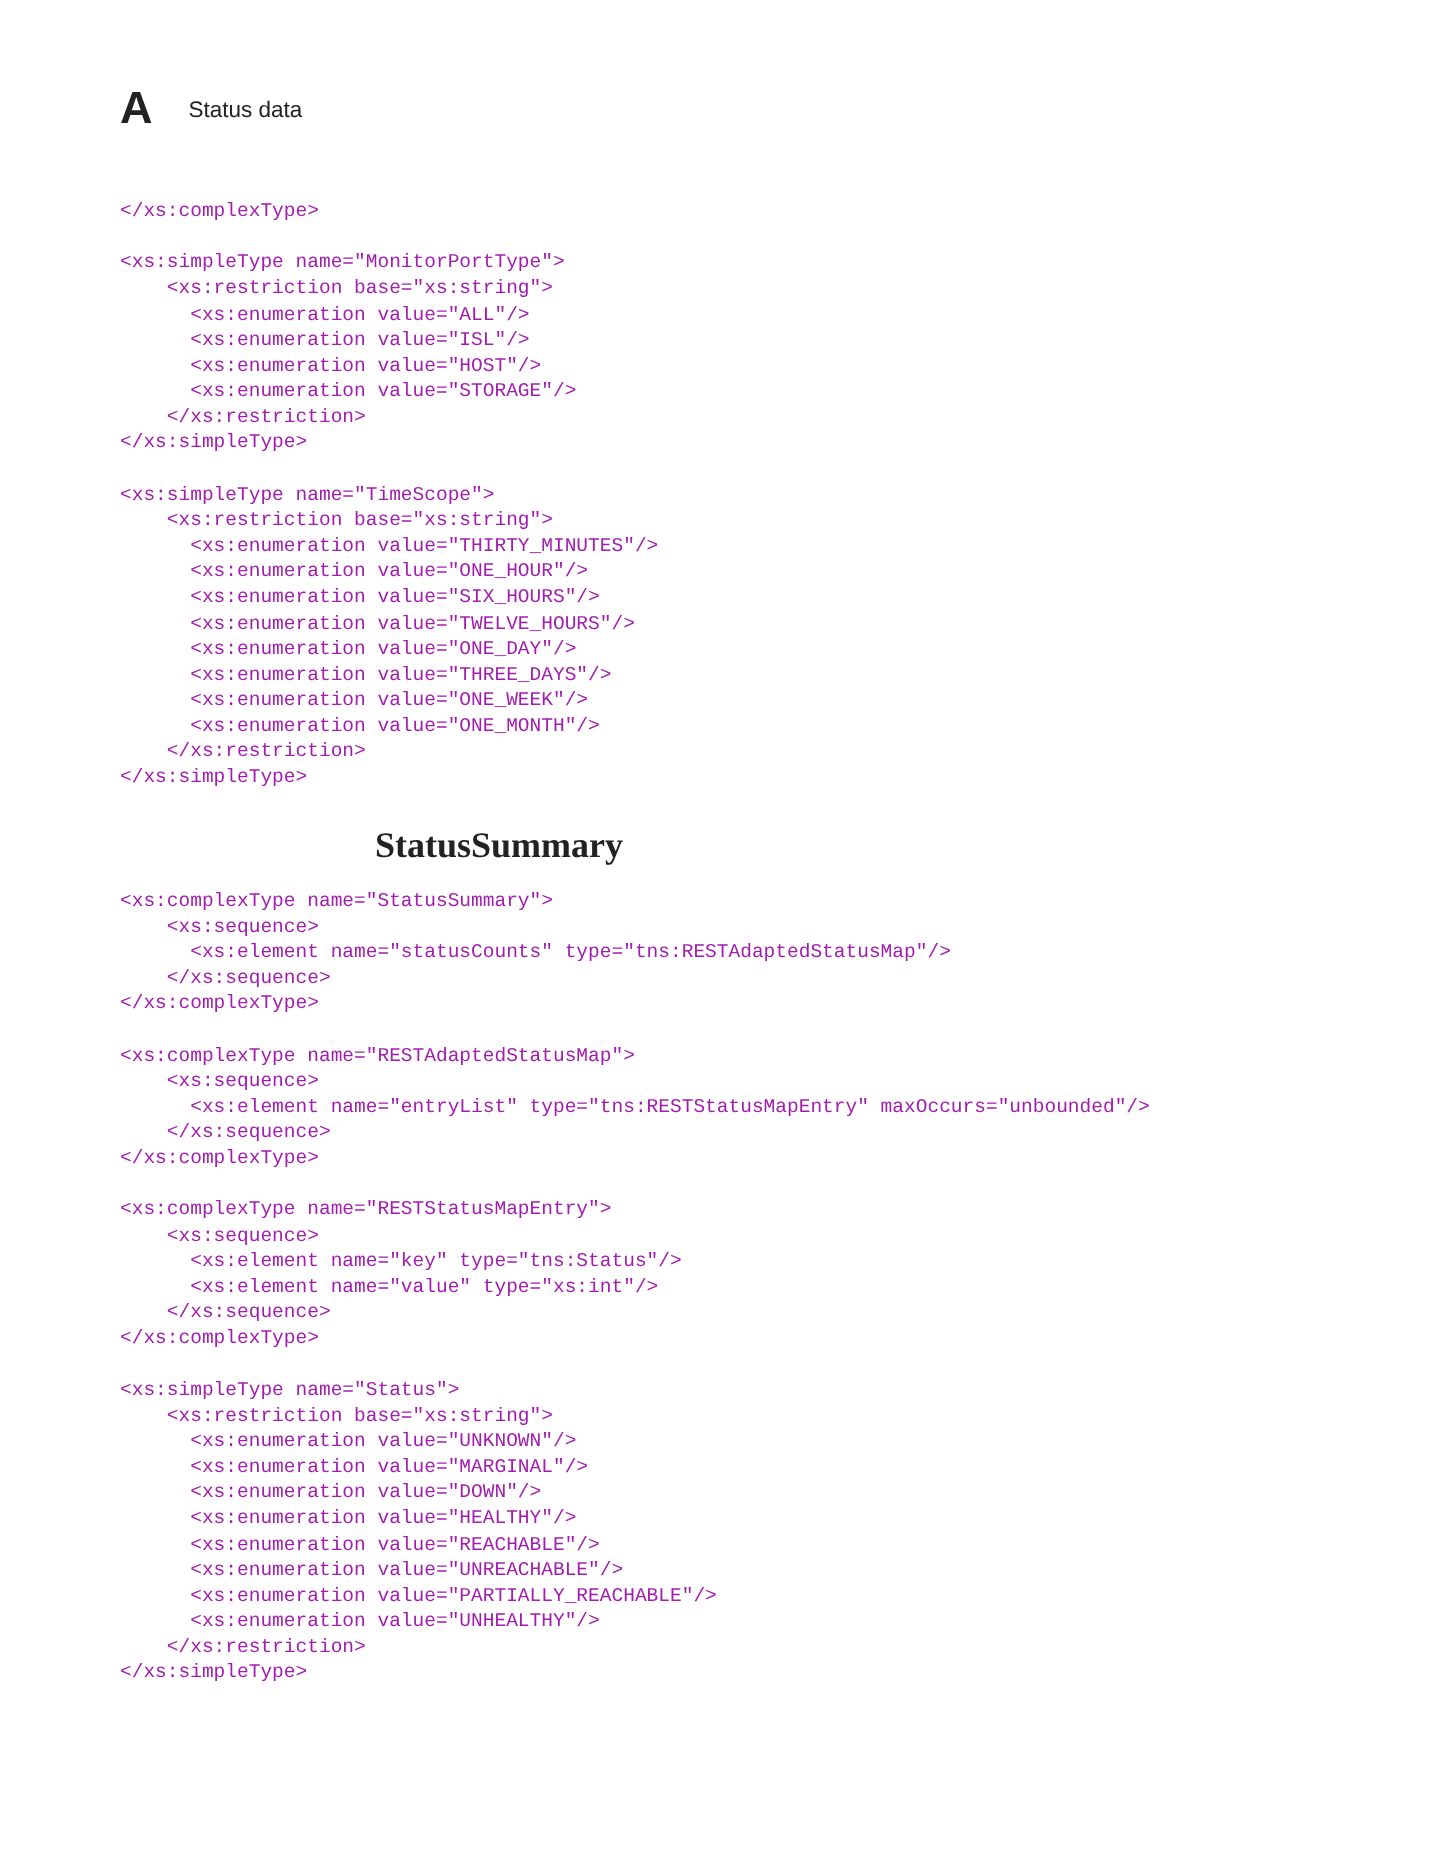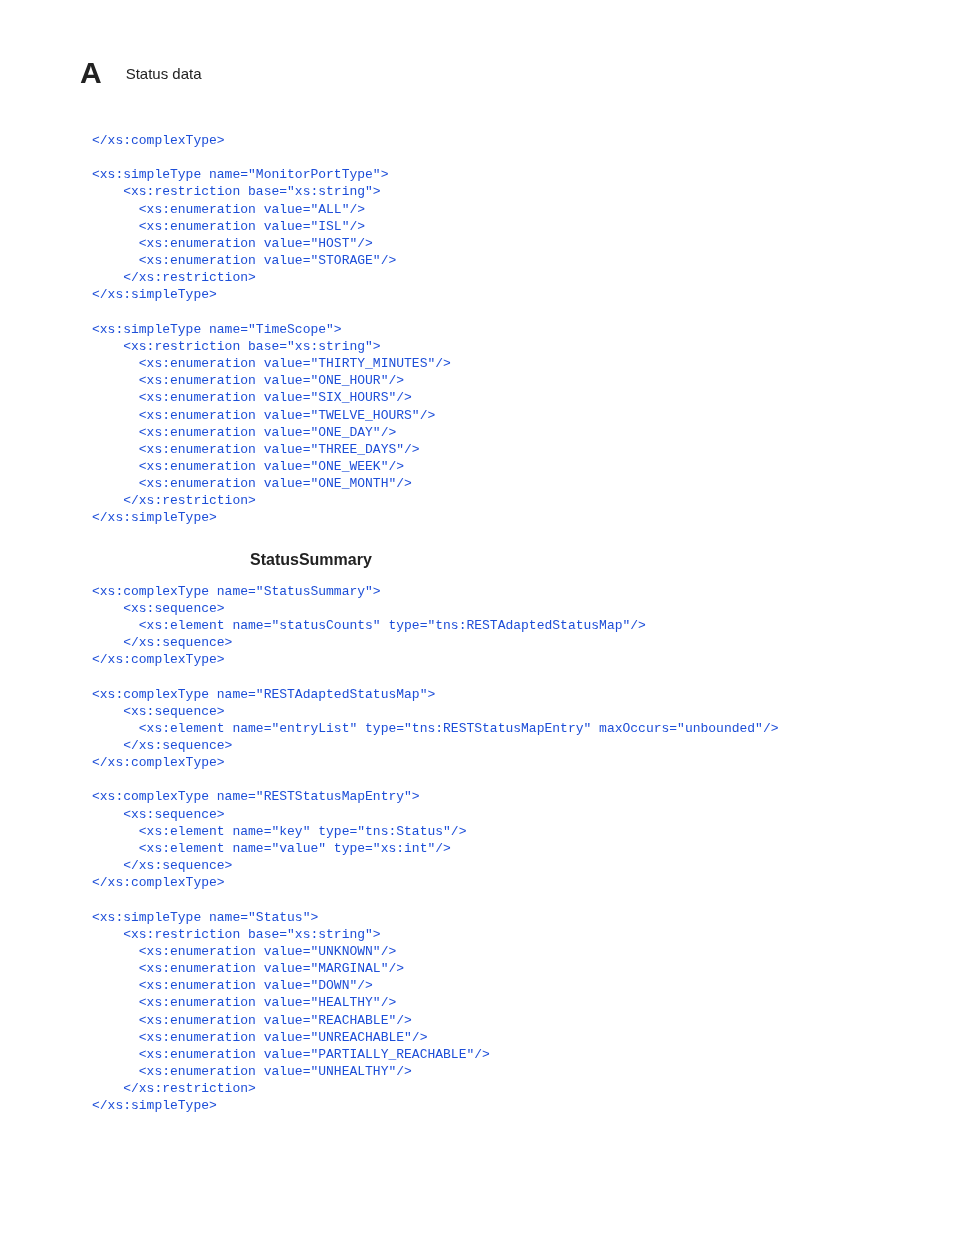"</xs:complexType>" pre.codeblock { color: #1d4ed8 -> #a21caf; margin: 0 0 8px 12px -> 0 0 8px 0 }
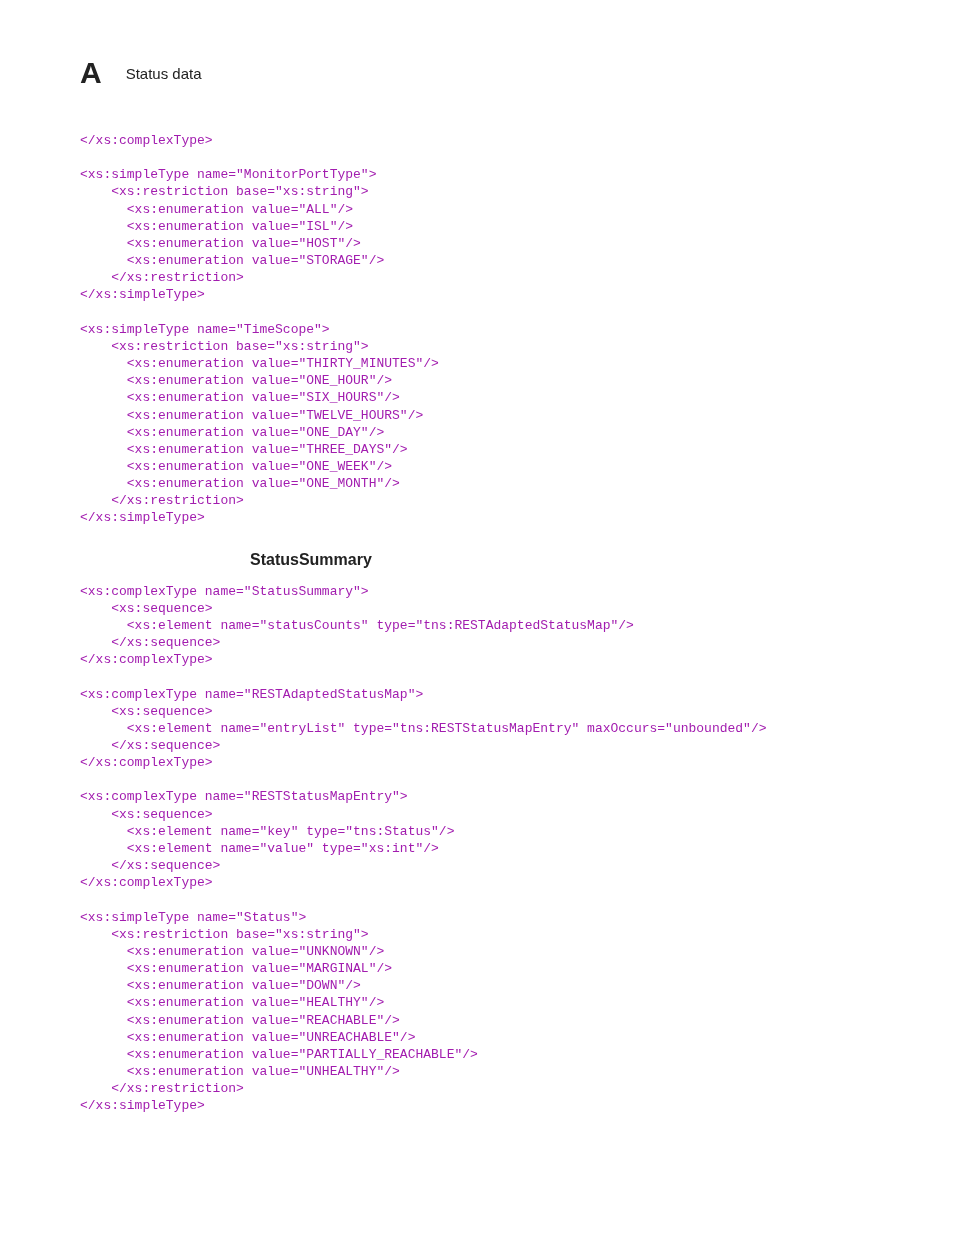"StatusSummary" .section-heading { font-family: Liberation Sans, sans-serif -> Liberation Serif, serif; font-size: 16px -> 24px }
